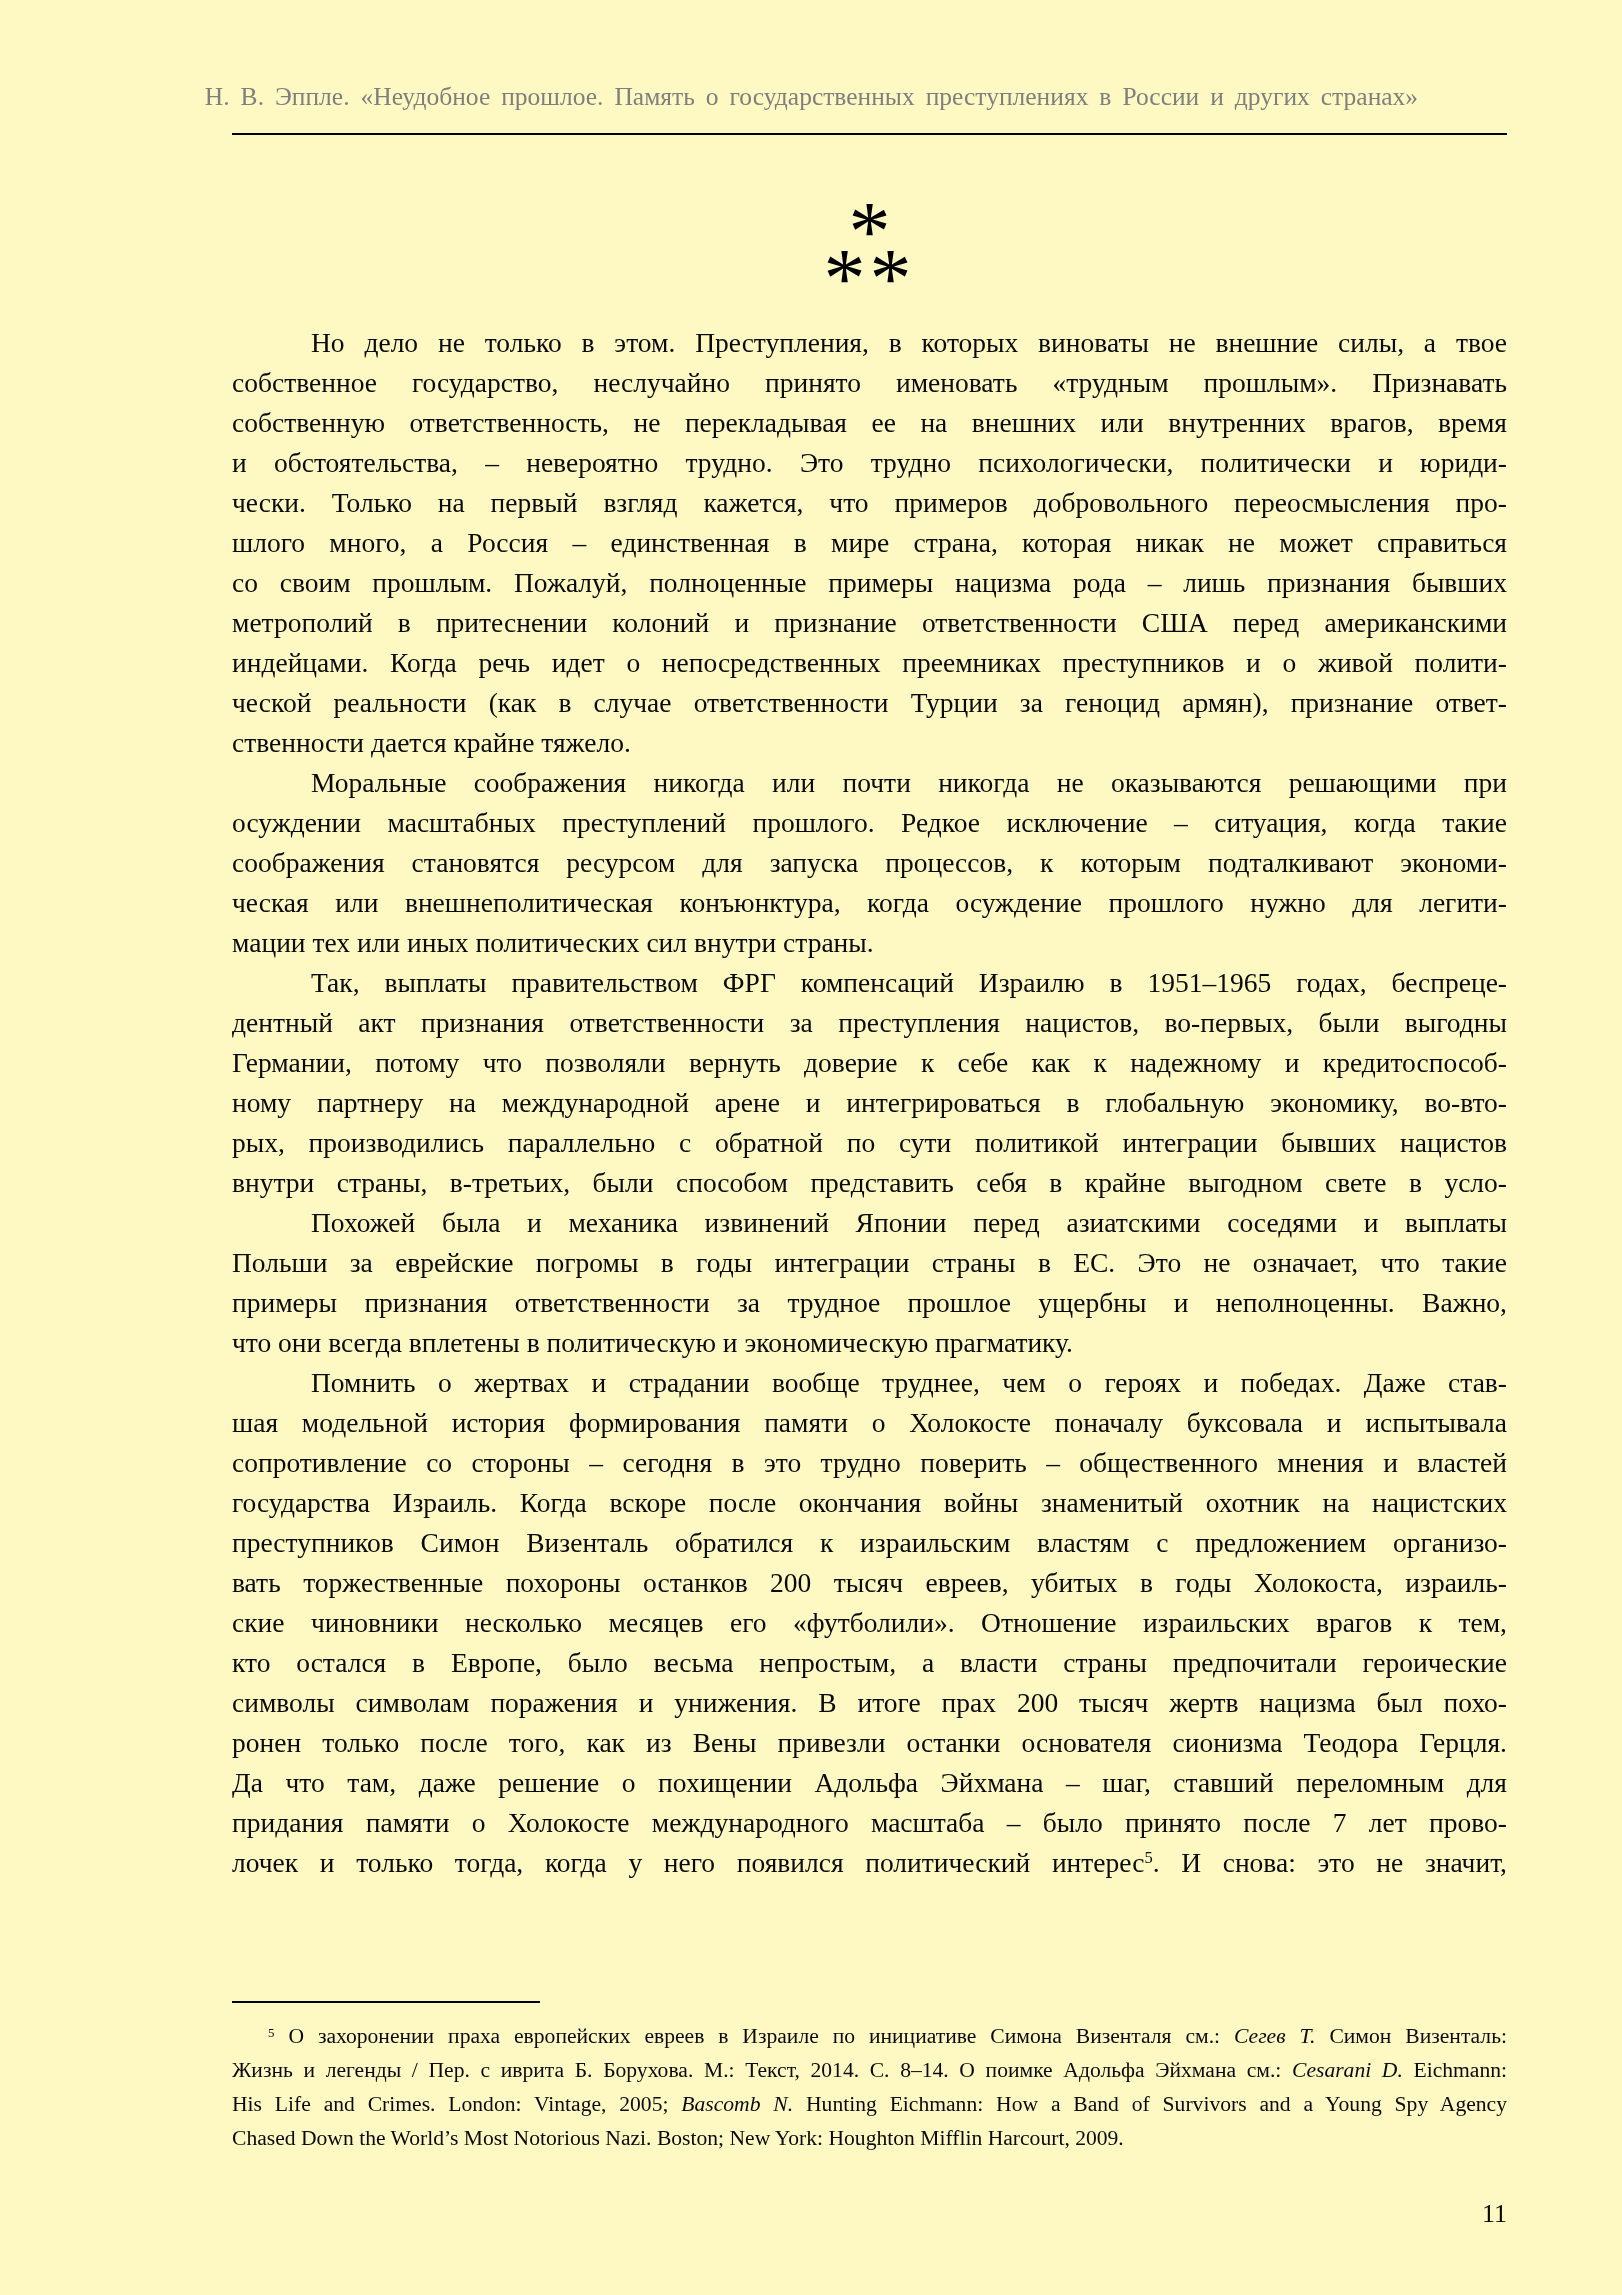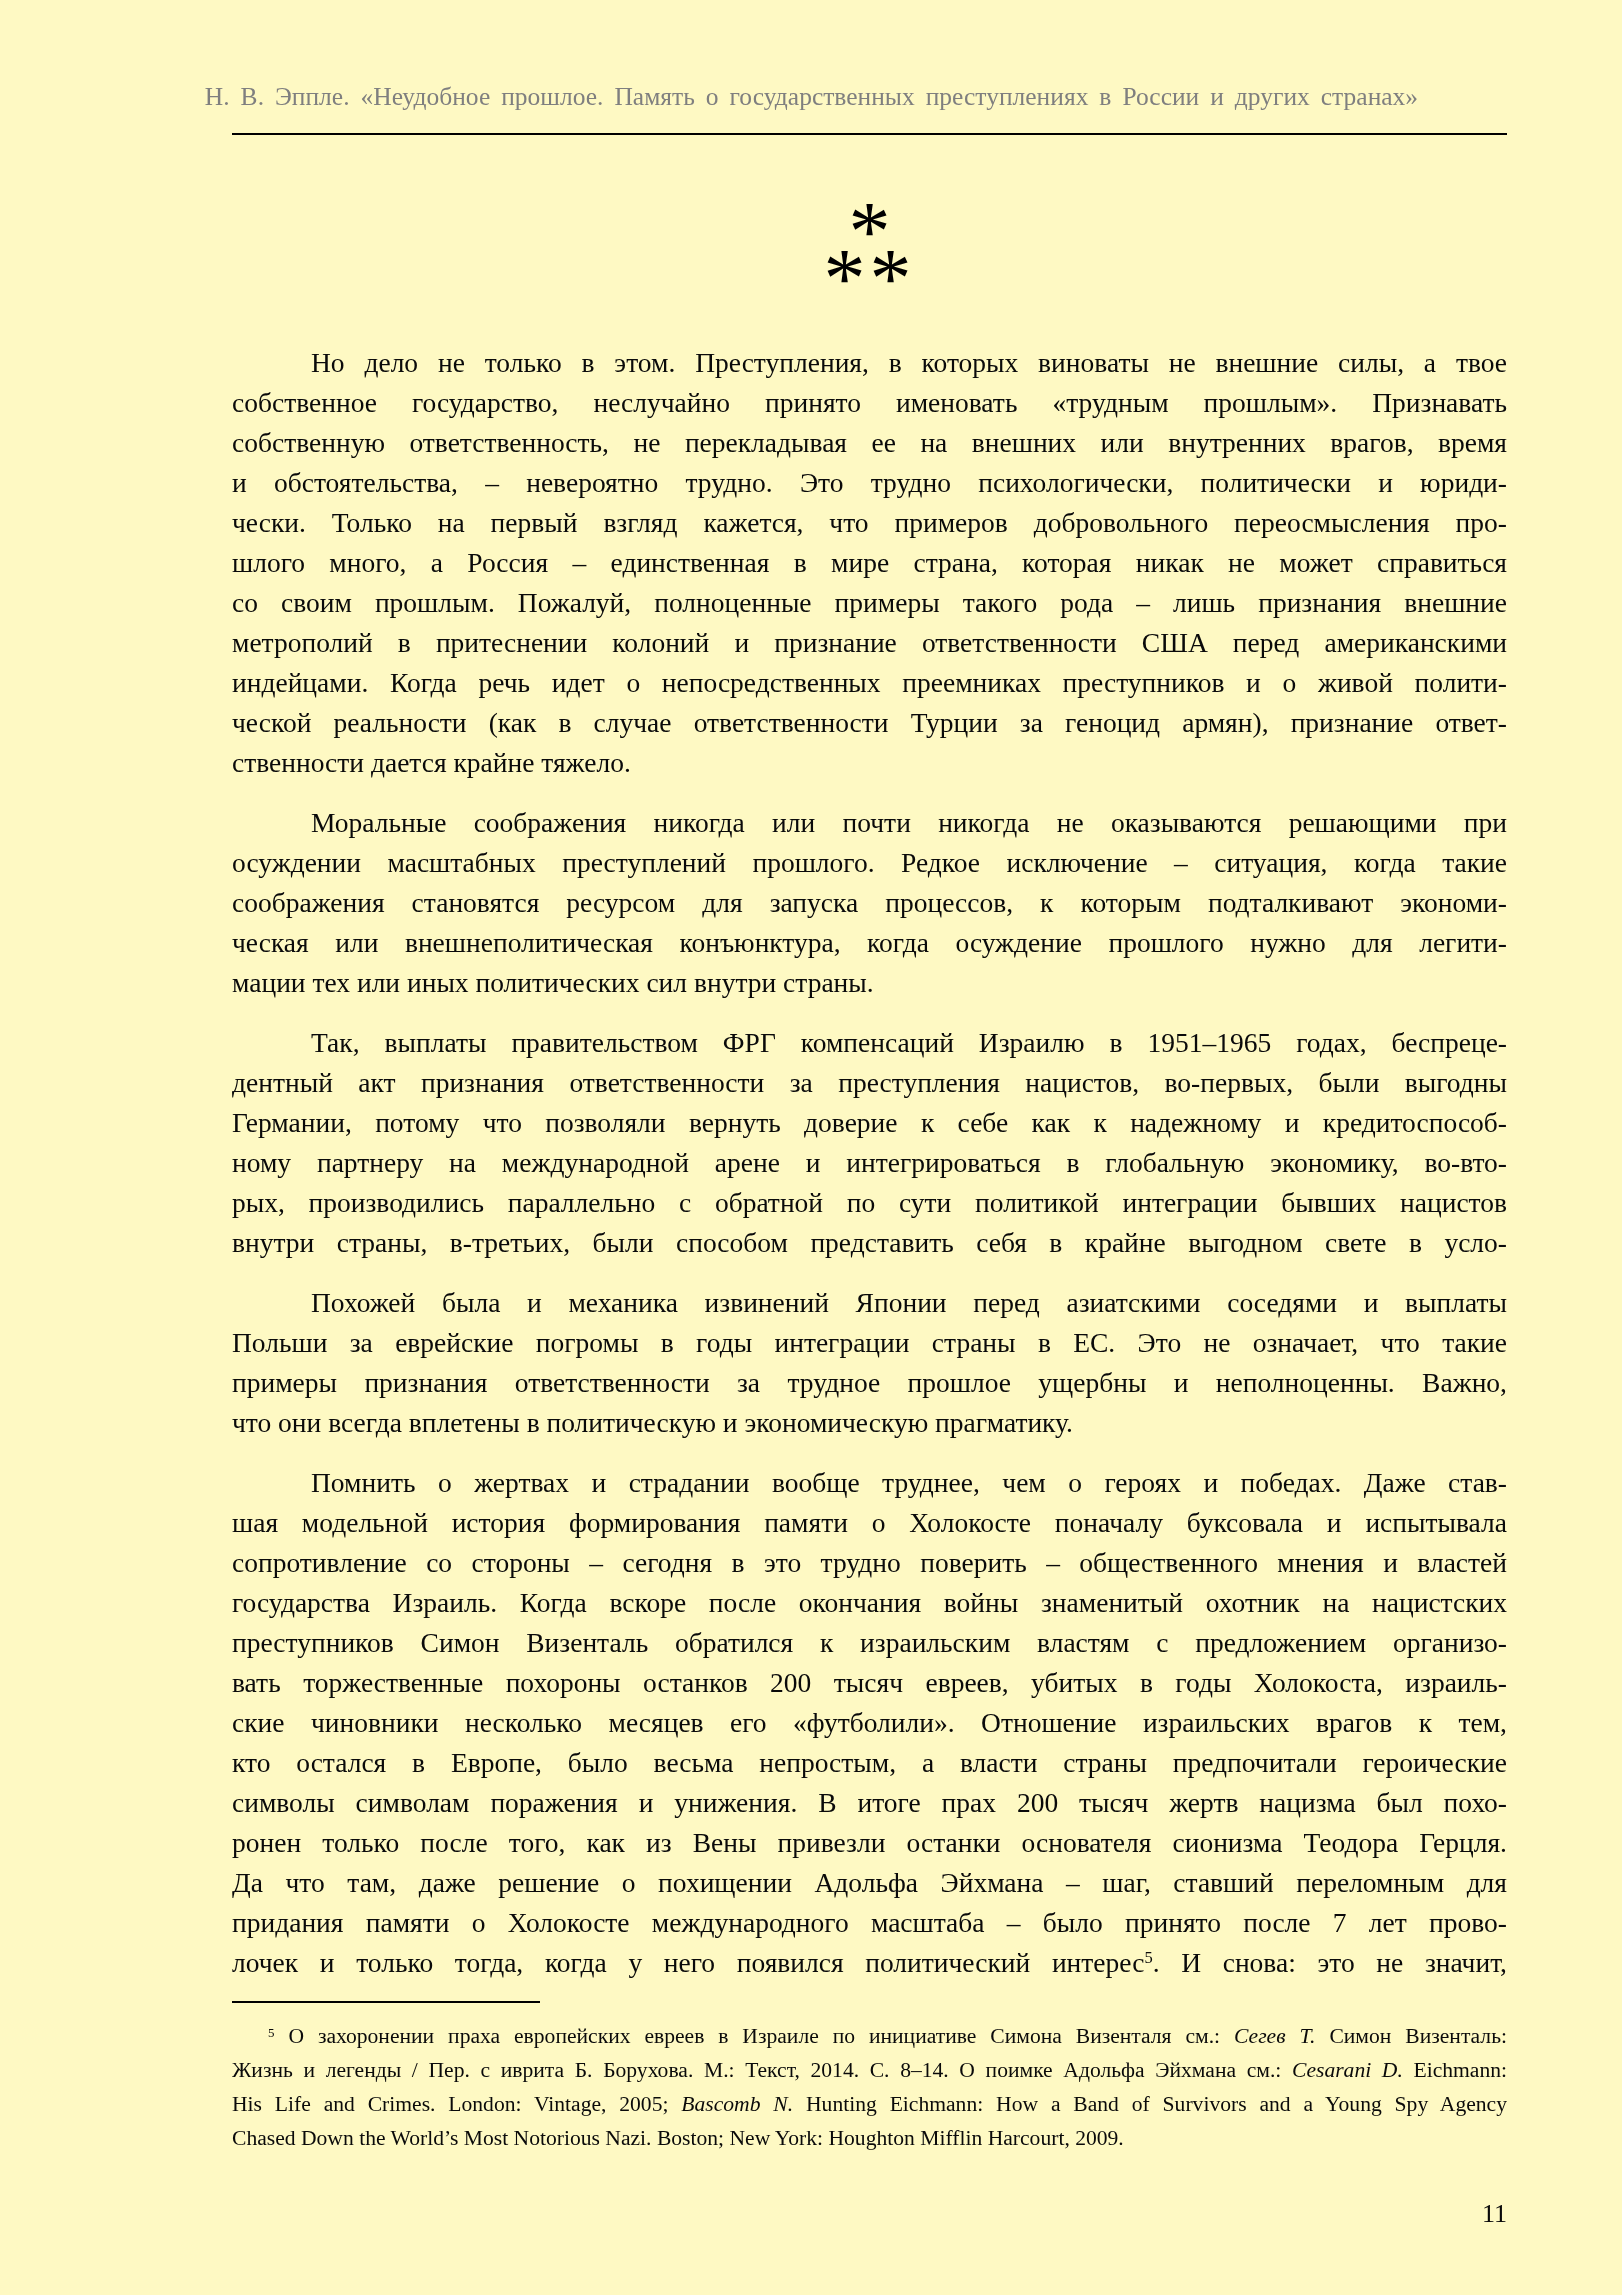"Но дело не только в" .body-text .line.first { margin-top: 20px -> none }
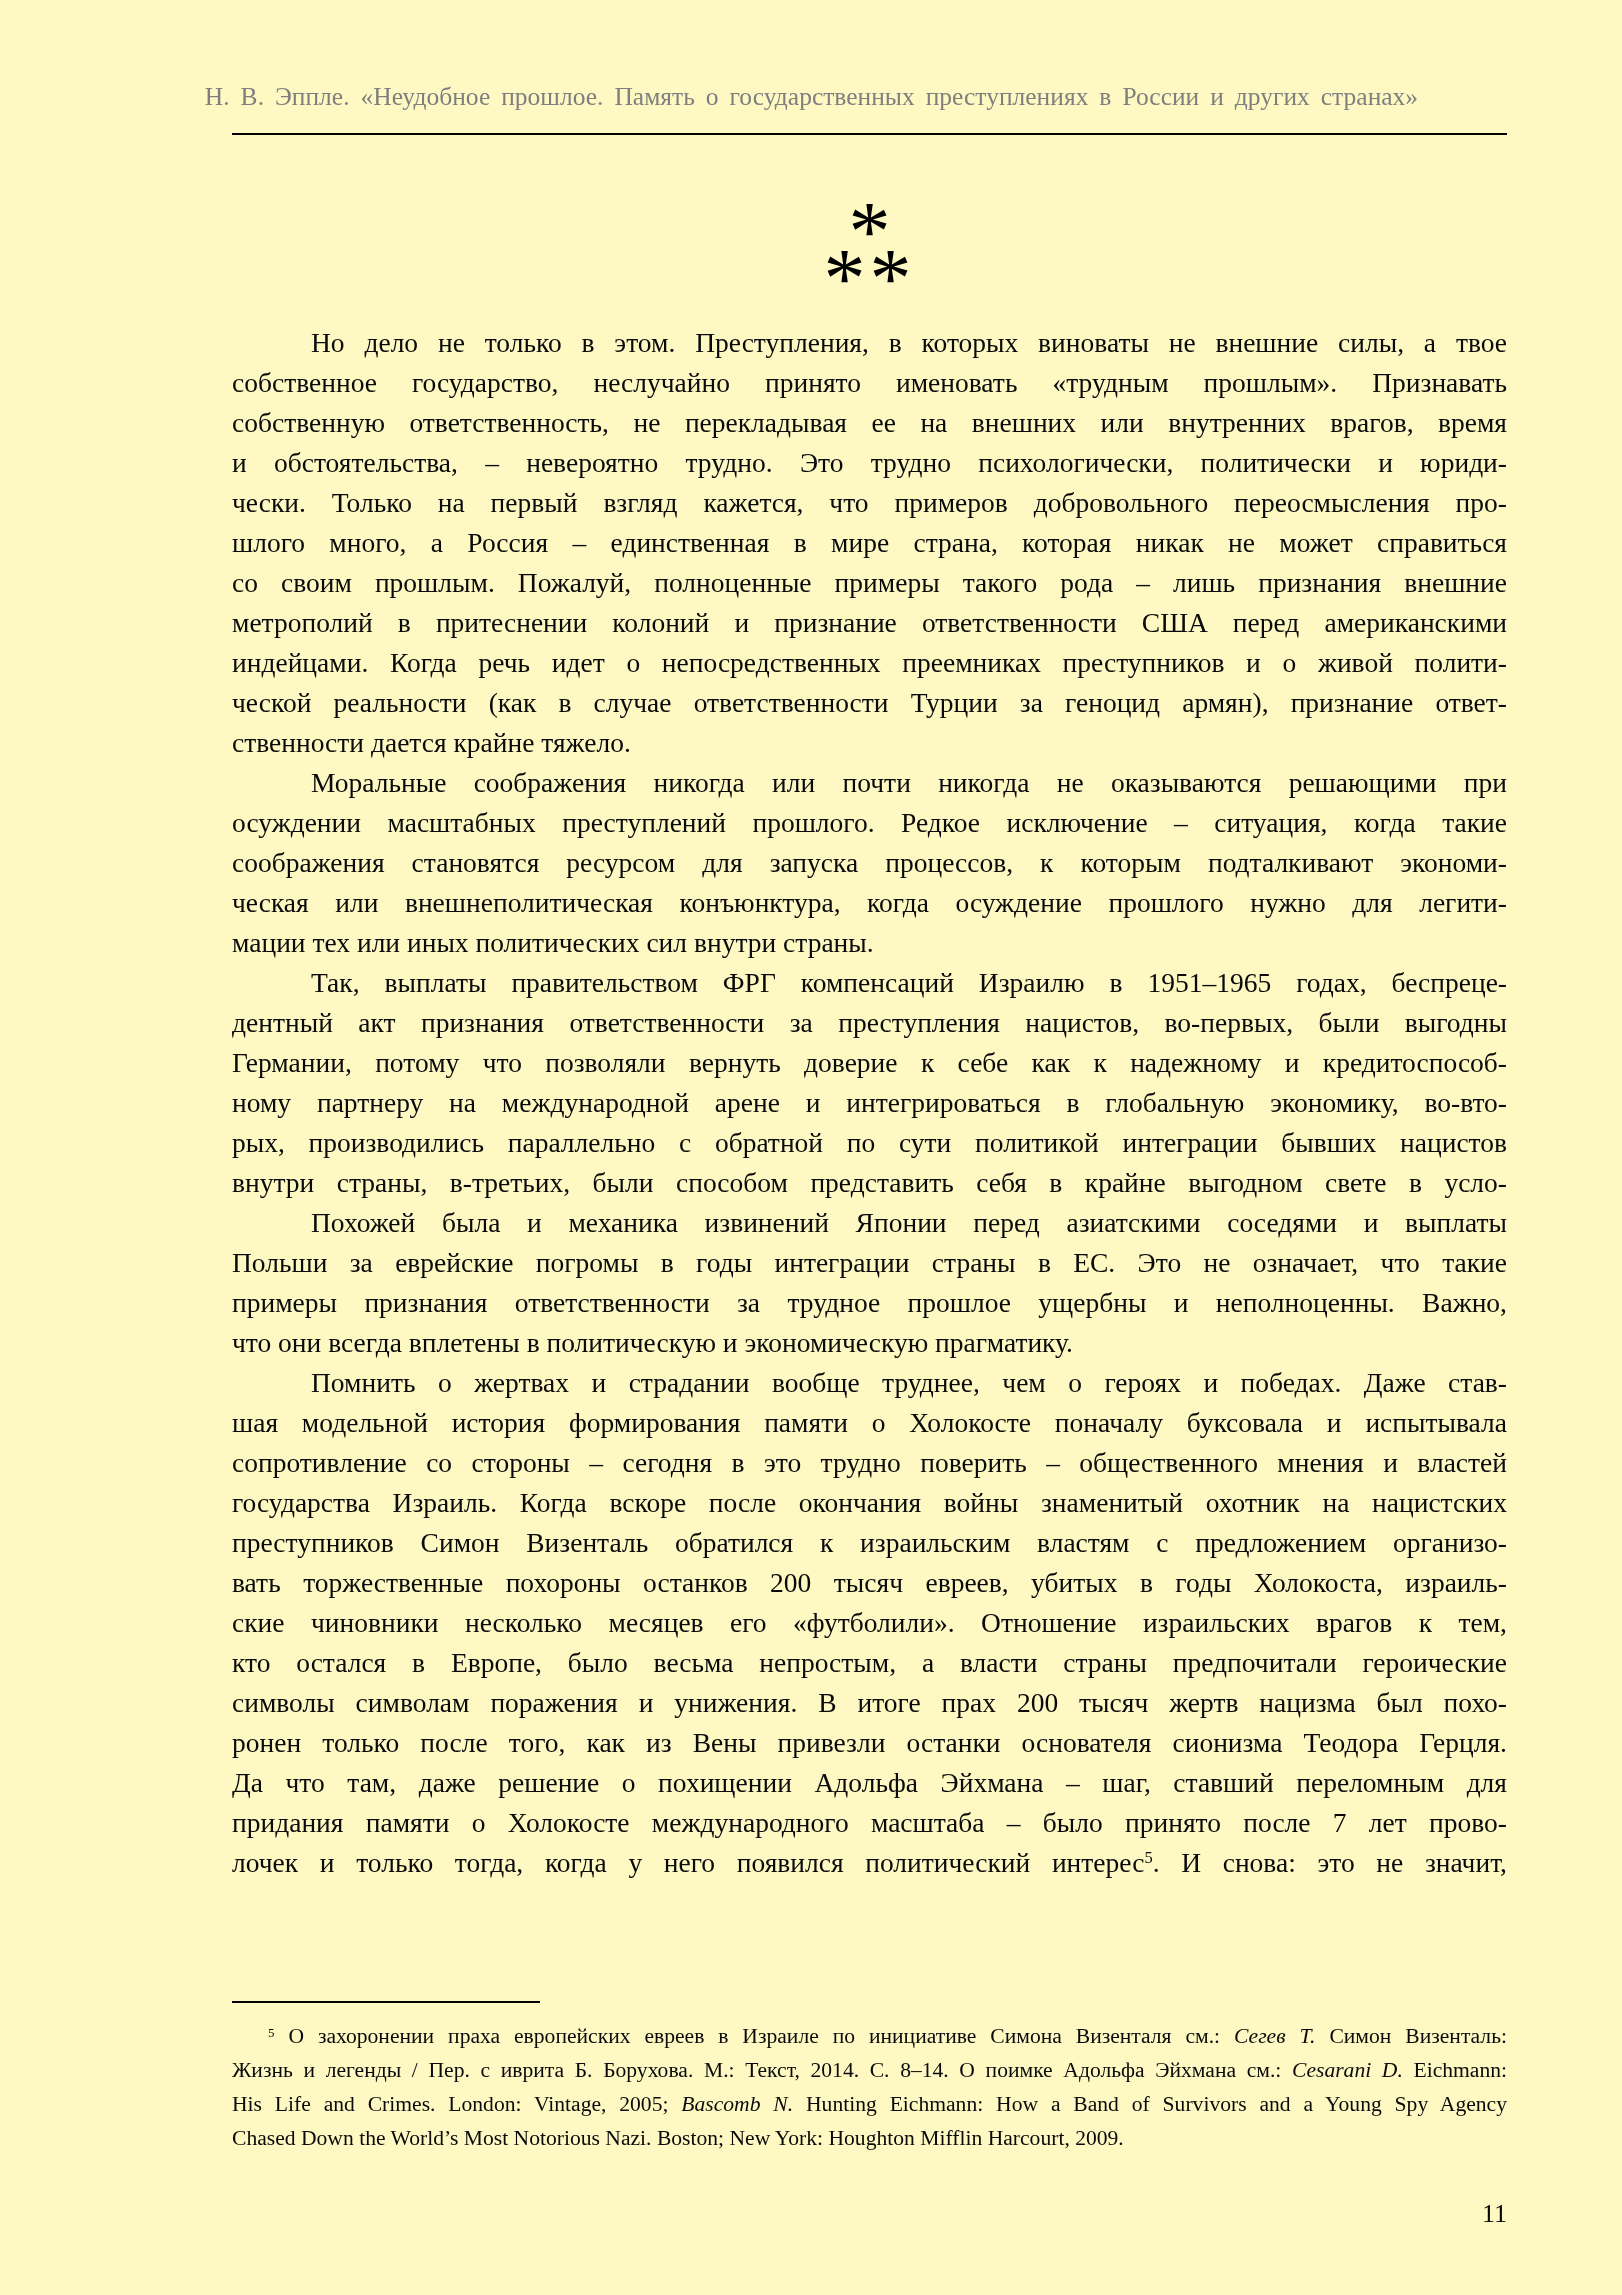"со своим прошлым. Пожалуй, полноценные" span { text: такого рода – лишь признания внешние -> нацизма рода – лишь признания бывших }
